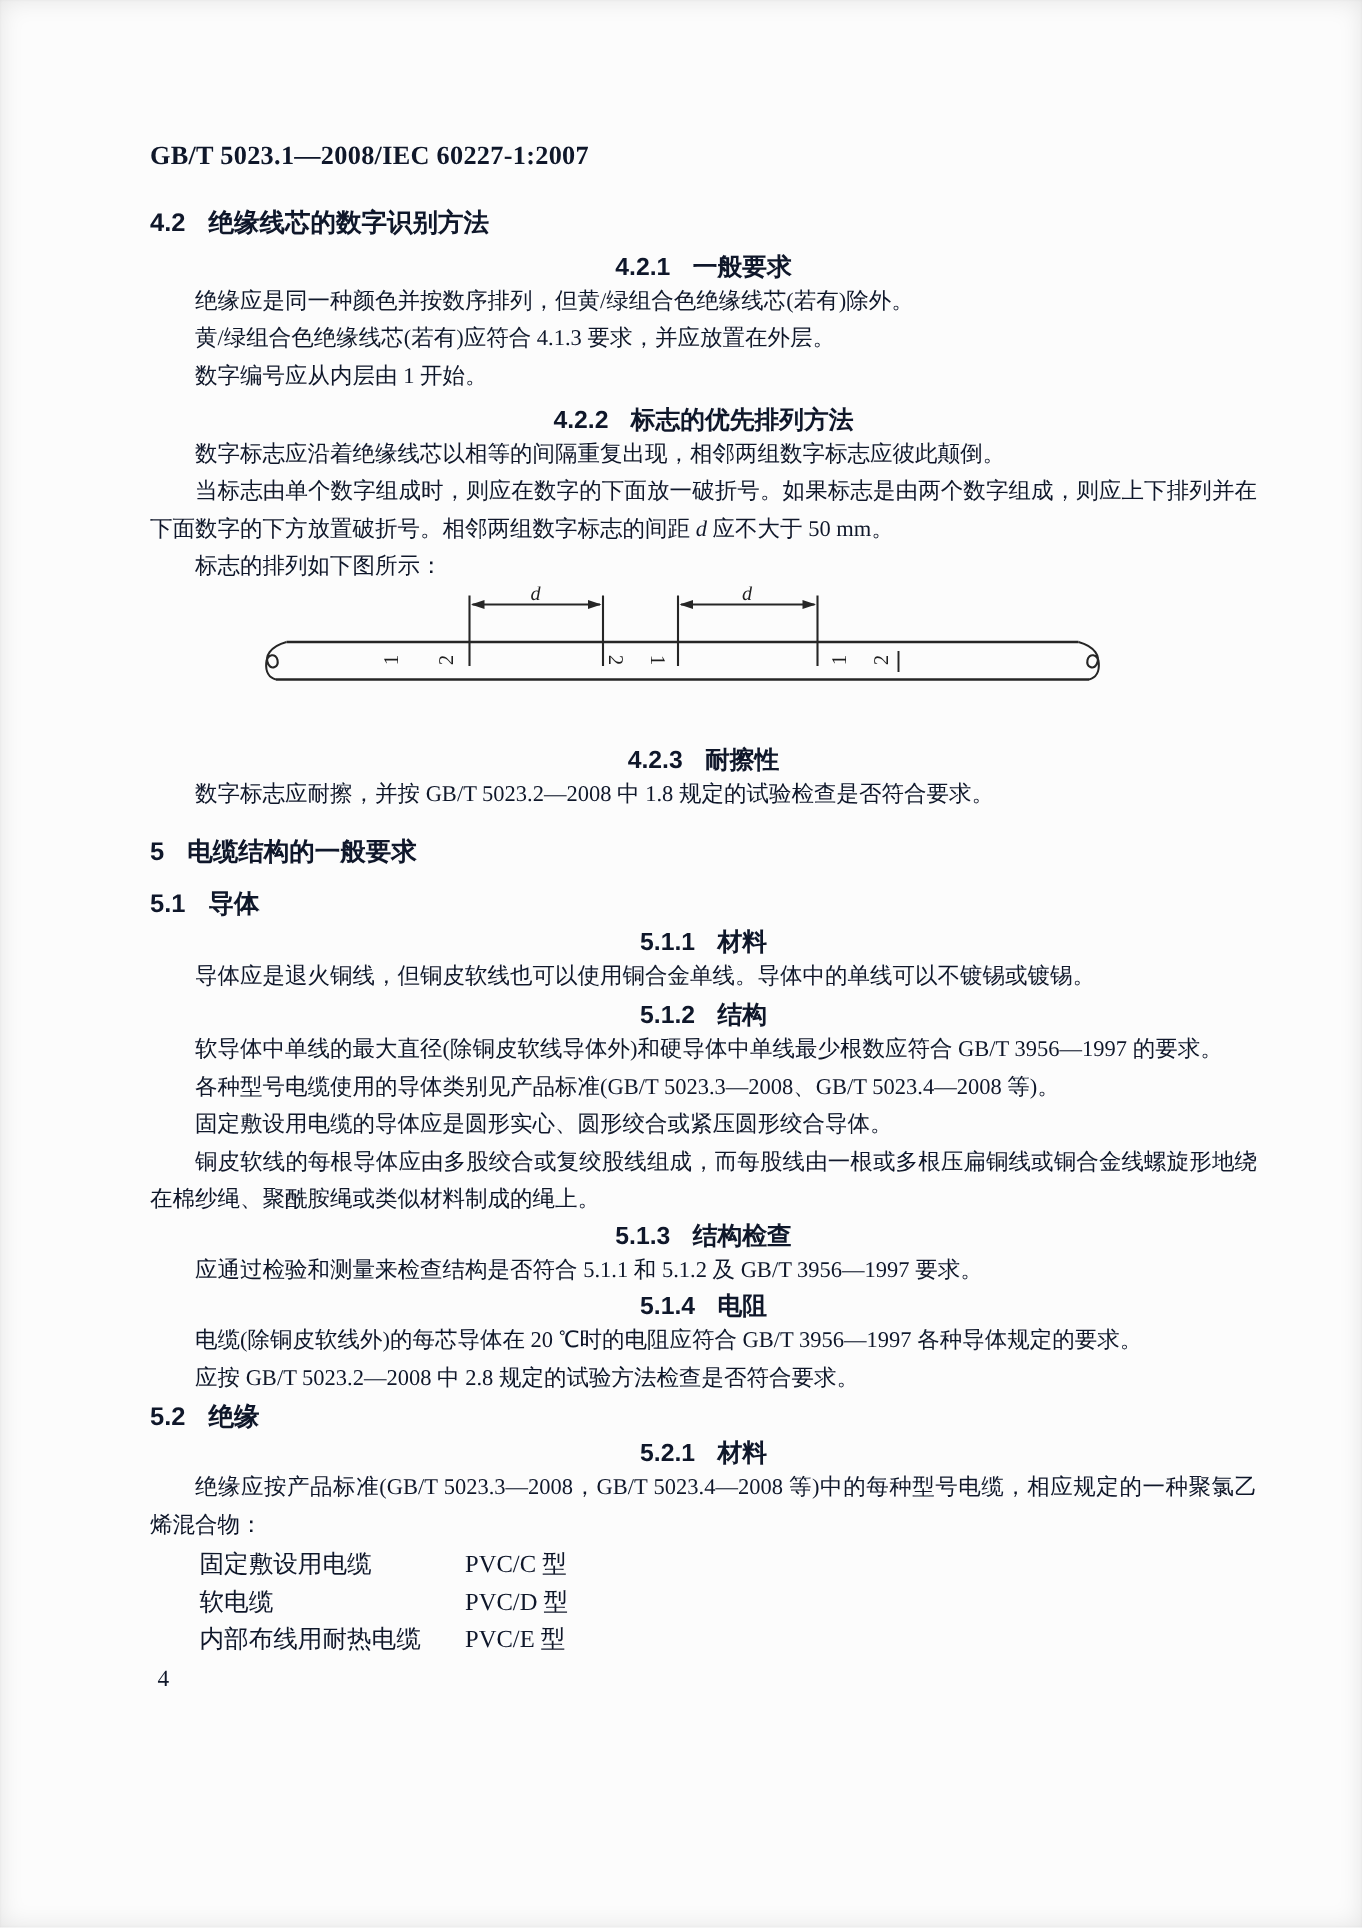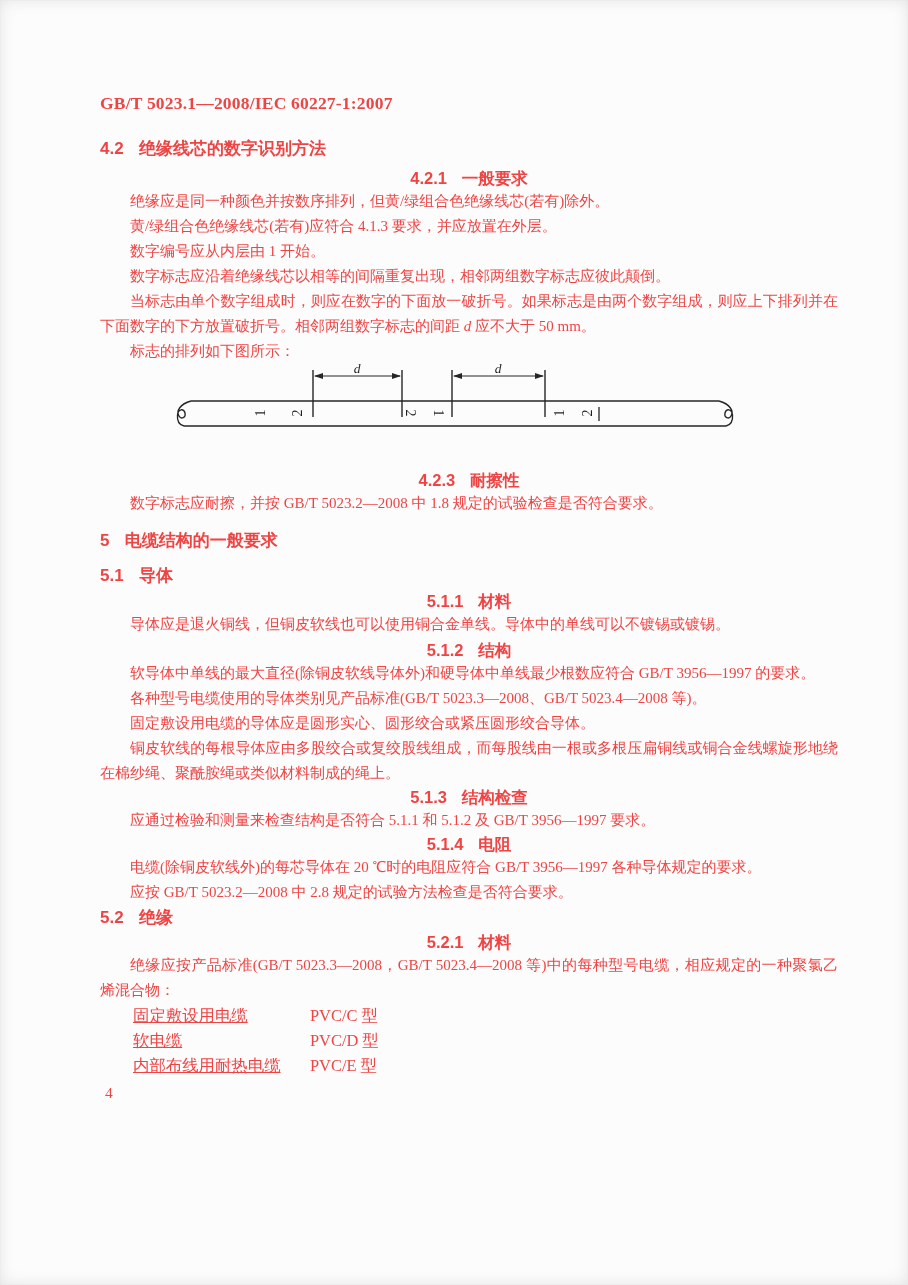"GB/T 5023.1—2008/IEC 60227-1:2007" .page { color: #ef4444 -> #0f172a }
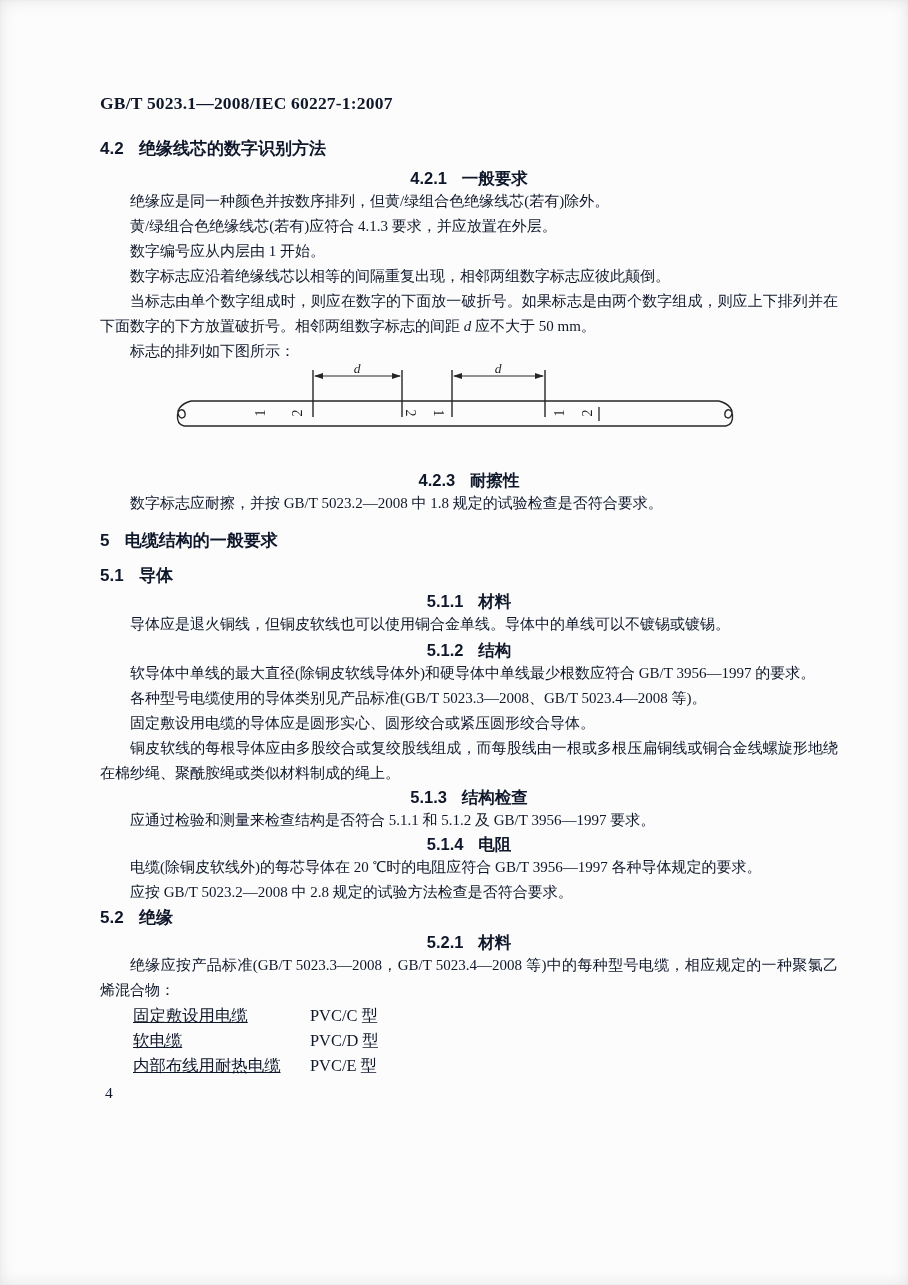"4.2.2 标志的优先排列方法" div.h3 { html: none -> <div> <span>4.2.2</span><span>标志的优先排列方法</span> </div> }
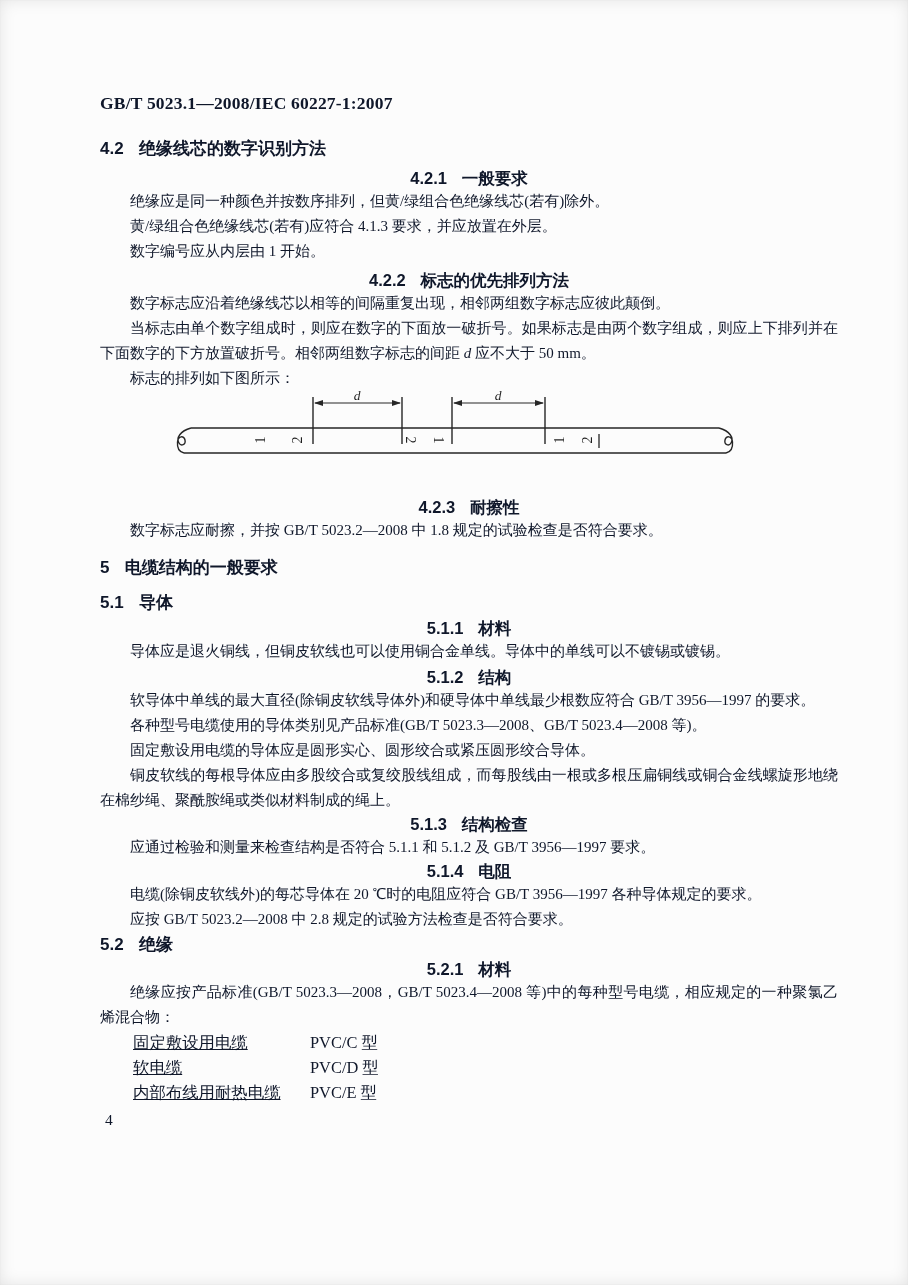"固定敷设用电缆" .pvc-label { text-decoration: underline -> none }
